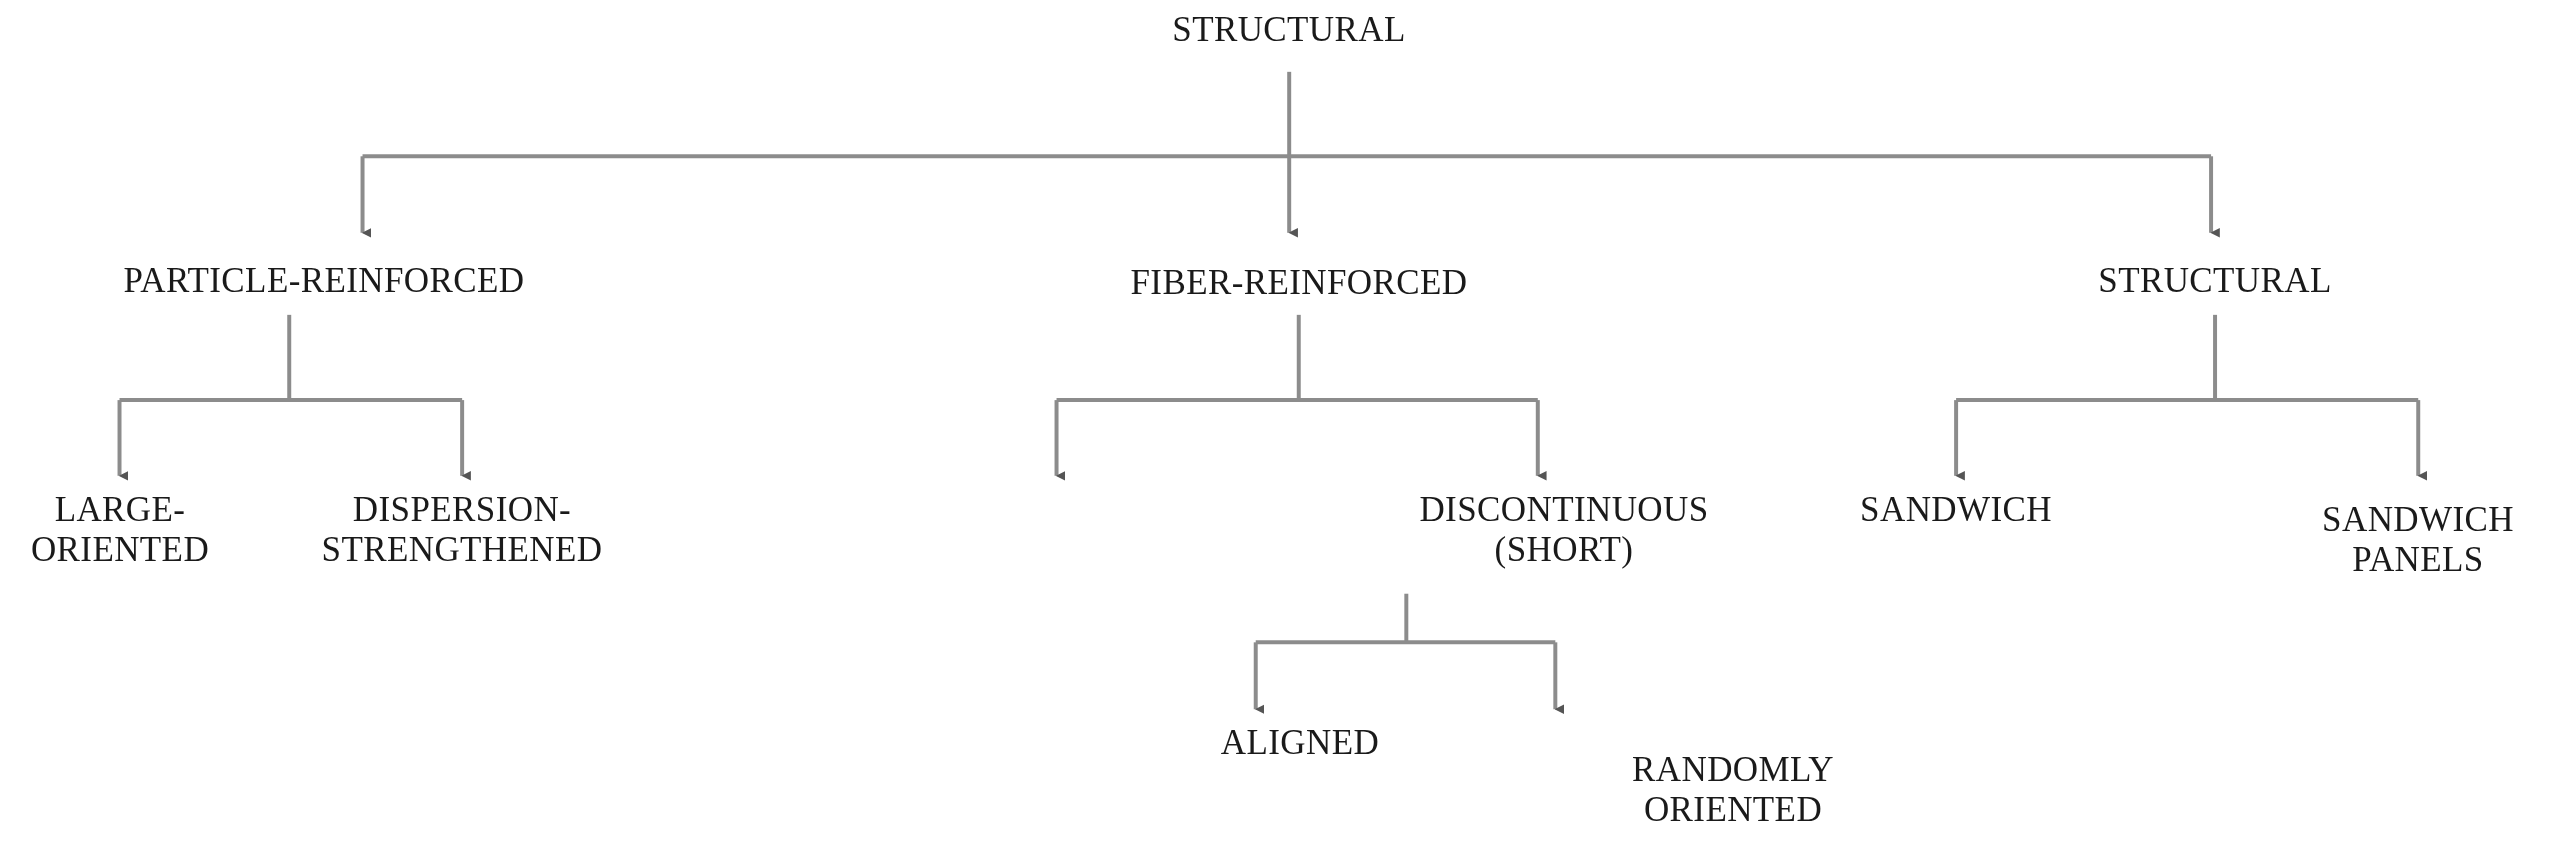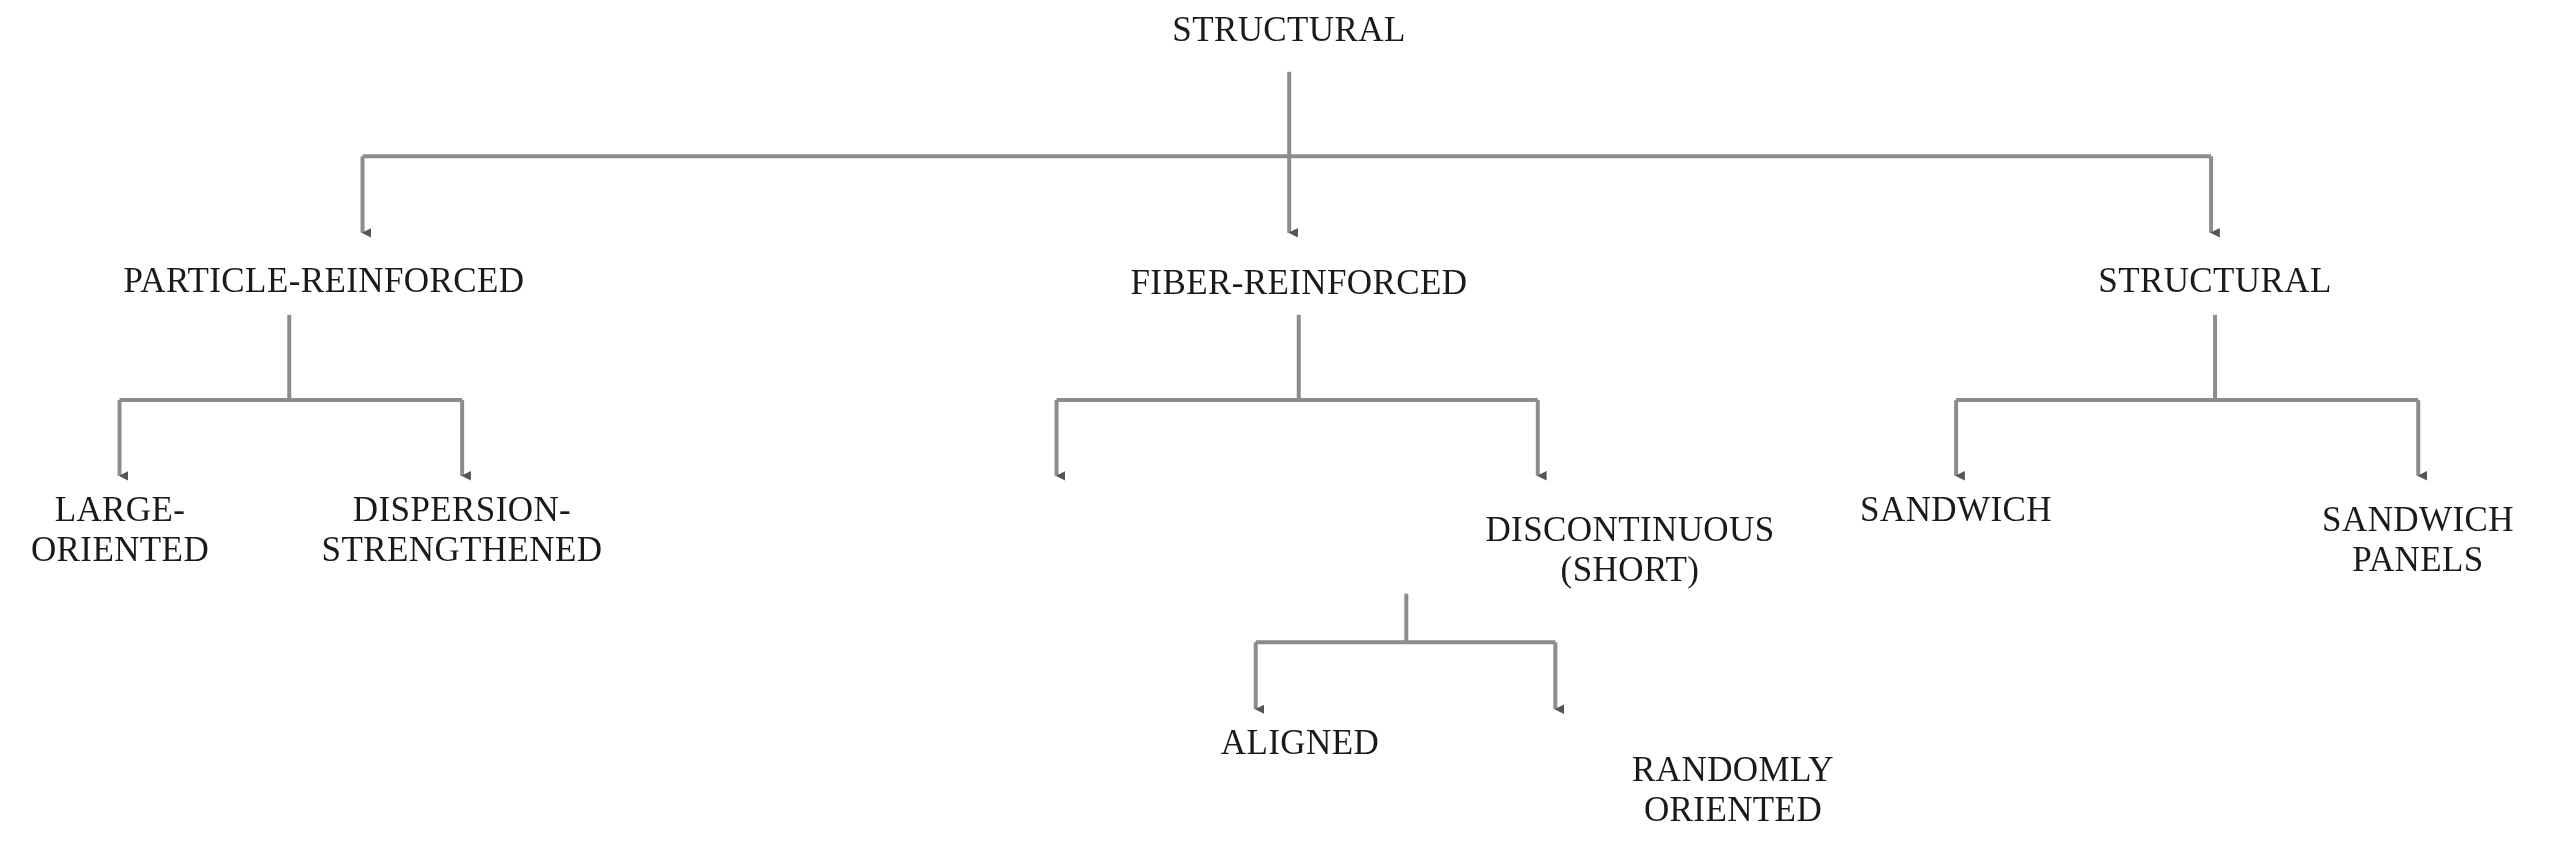"DISCONTINUOUS" div.node { left: 1630px -> 1564px; margin-top: 20px -> none }
